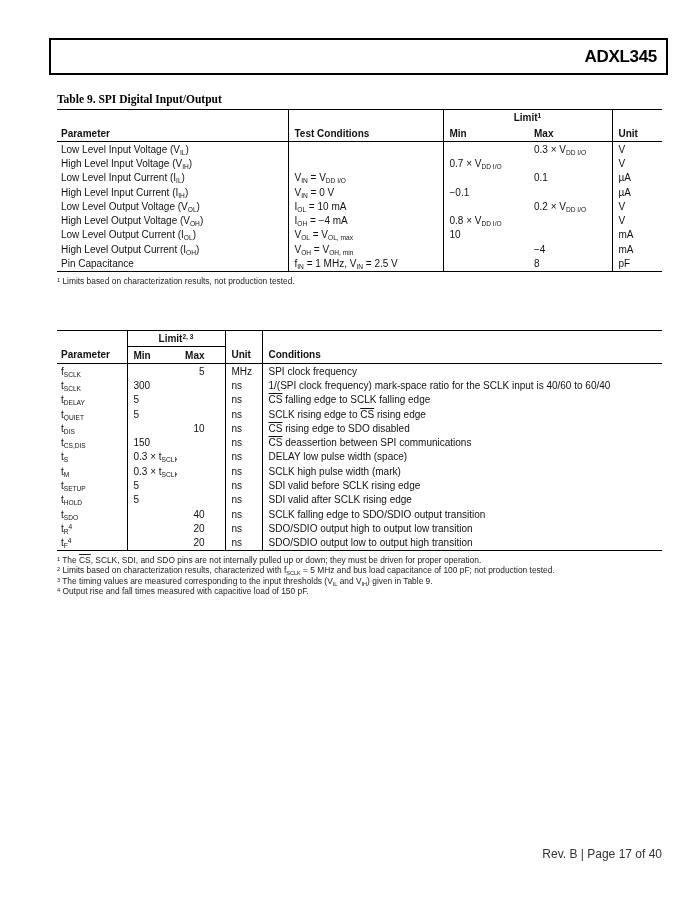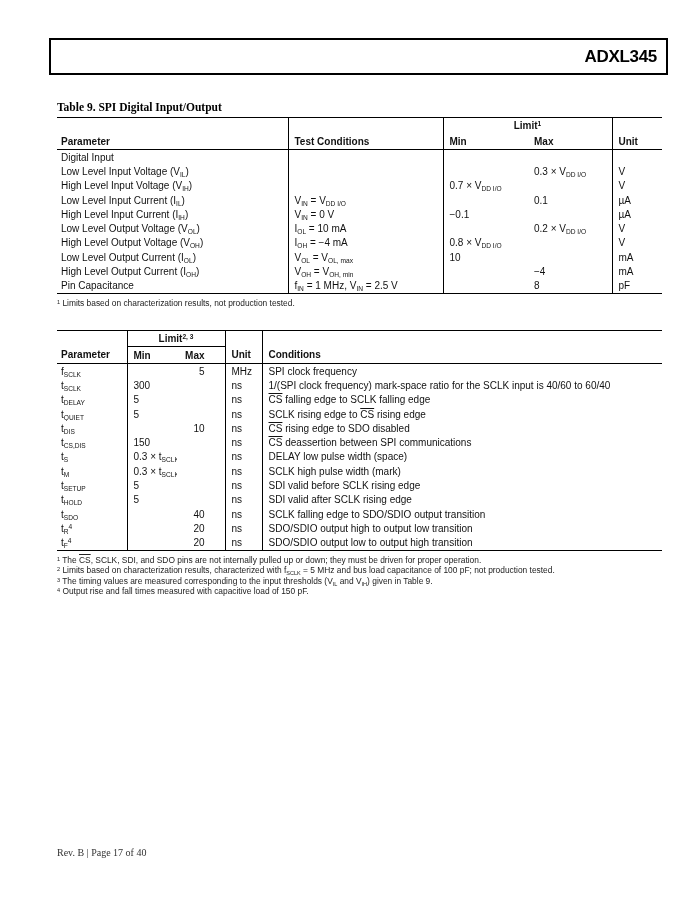"Table 9. SPI Digital Input/Output" .t9 { top: 101px -> 93px }
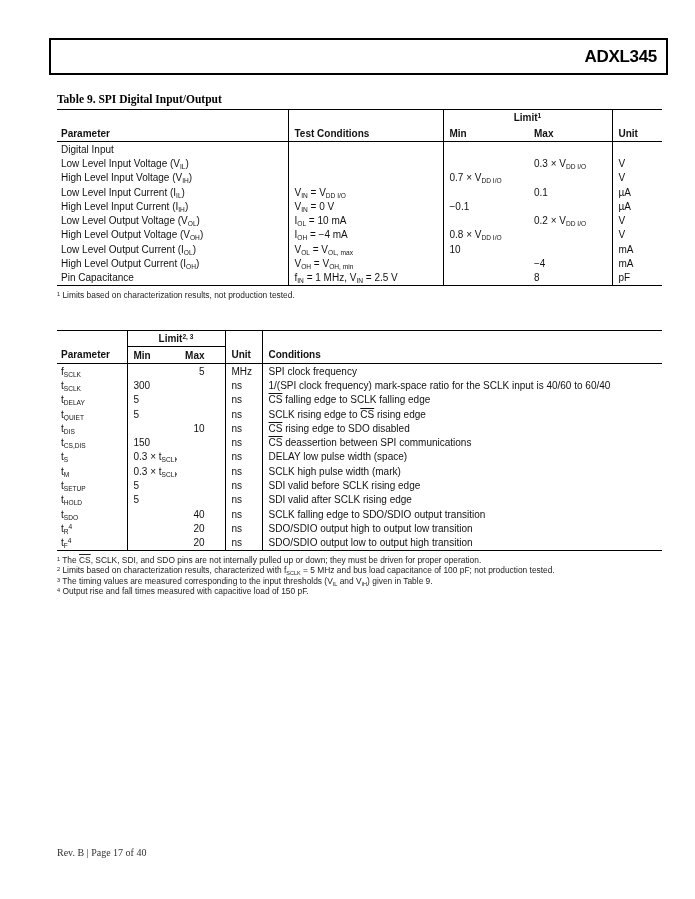"Digital Input" tr { html: <tr> <td>Digital Input</td> <td></td> <td></td> <td></td> <td></td> </tr> -> none }
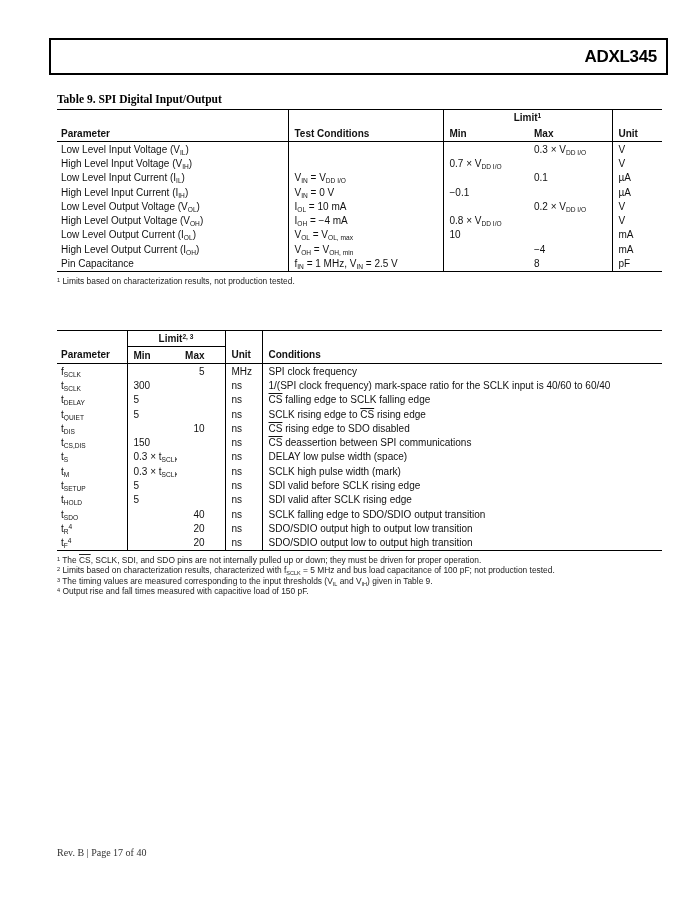"Rev. B | Page 17" .footer { font-family: Liberation Serif, serif -> none; font-size: 10px -> 12px; text-align: left -> right }
